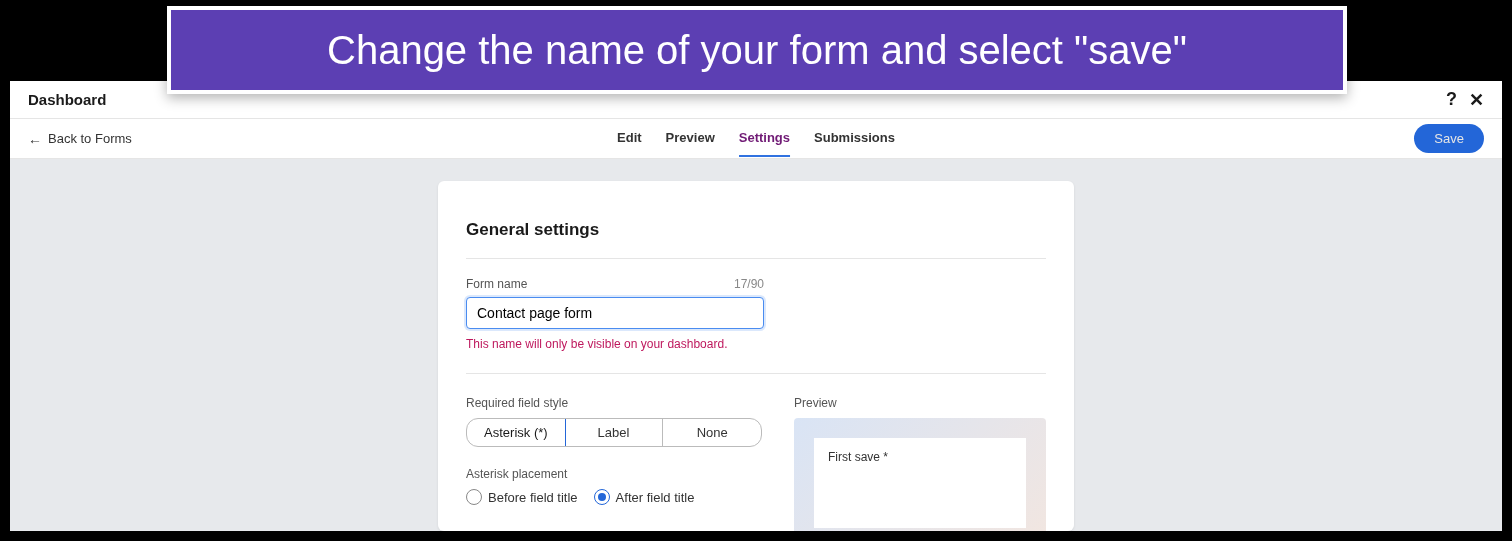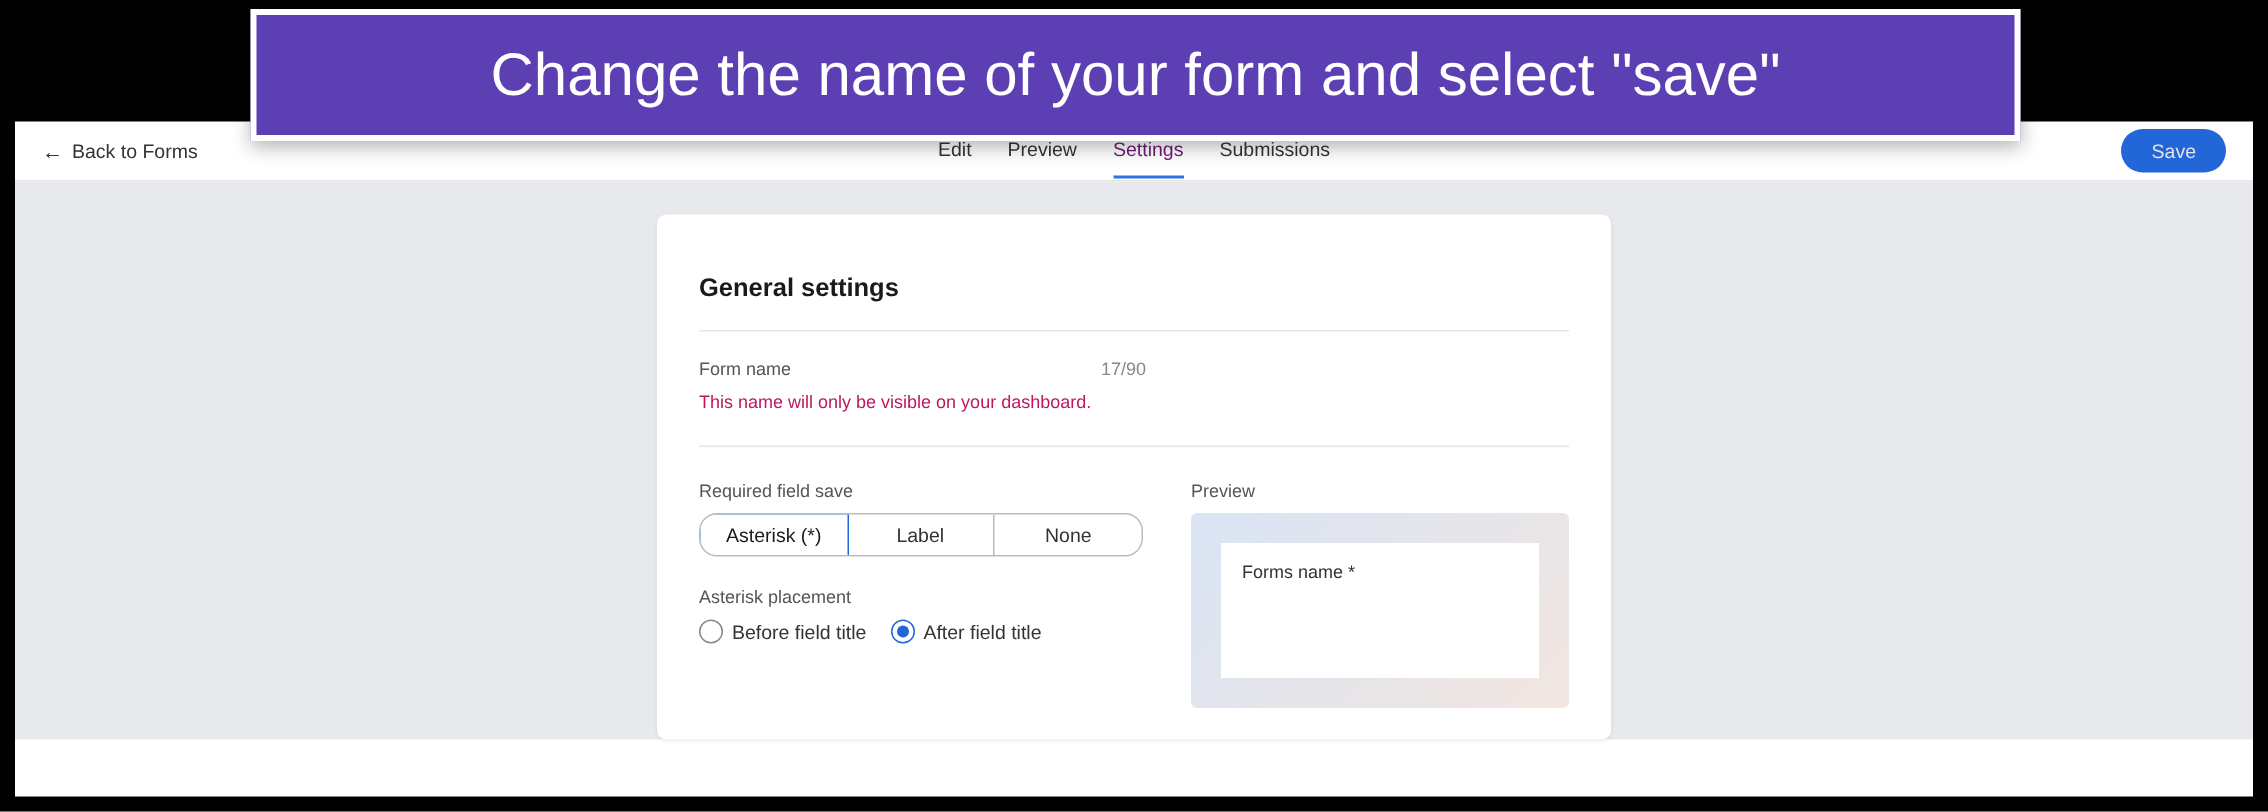"Dashboard" div.top-header { html: none -> <div> <span>Dashboard</span> <div> <span>?</span> <span>✕</span> </div> </div> }
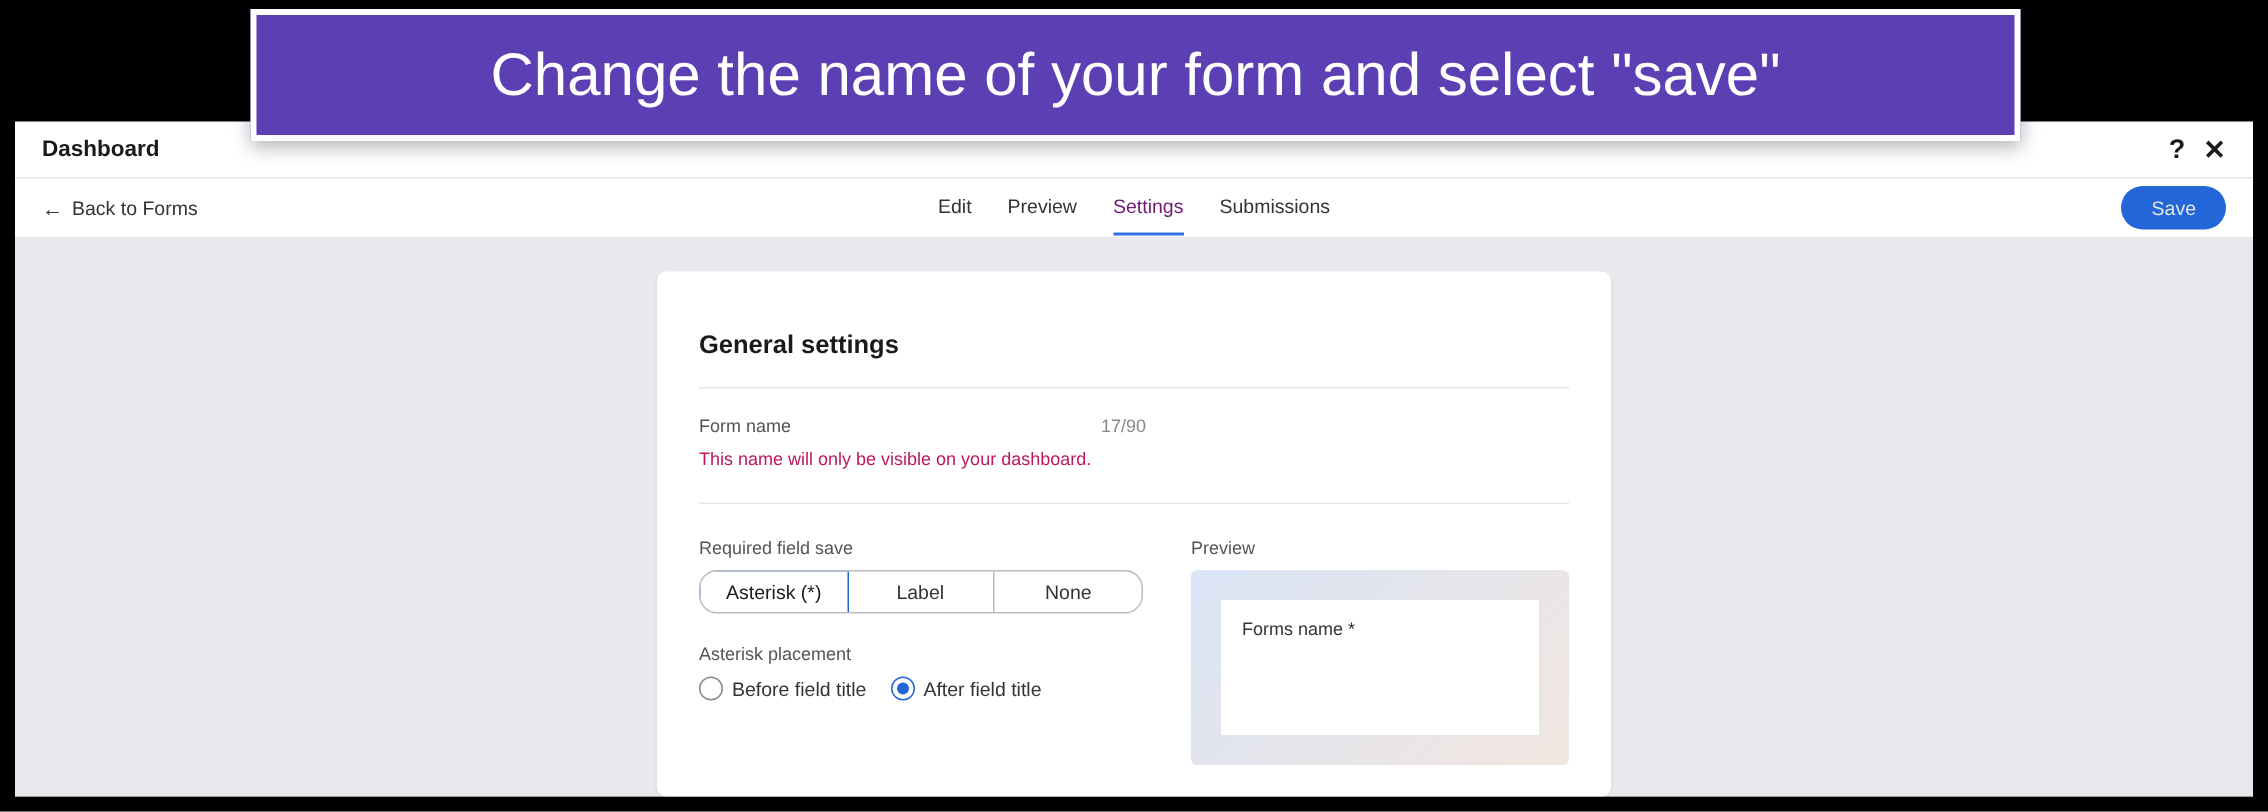"Edit" .tabs { font-weight: none -> bold }
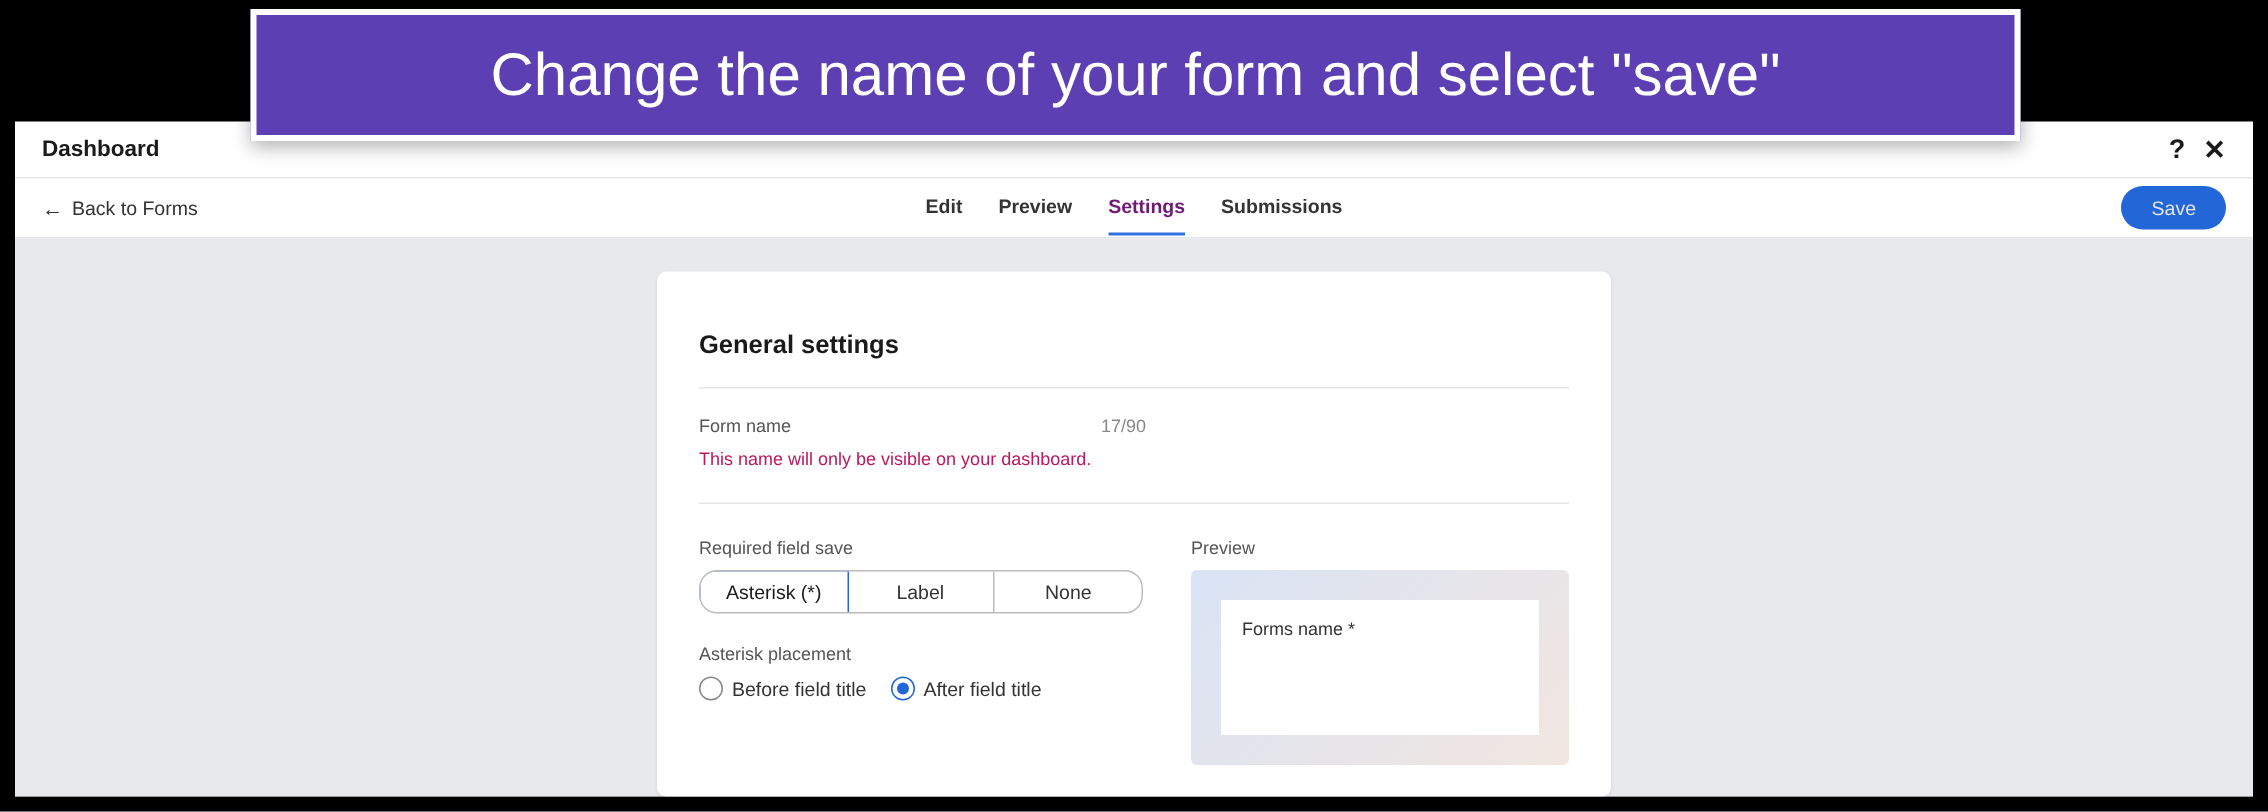"Contact page form" input.form-name-input { html: none -> <input> }
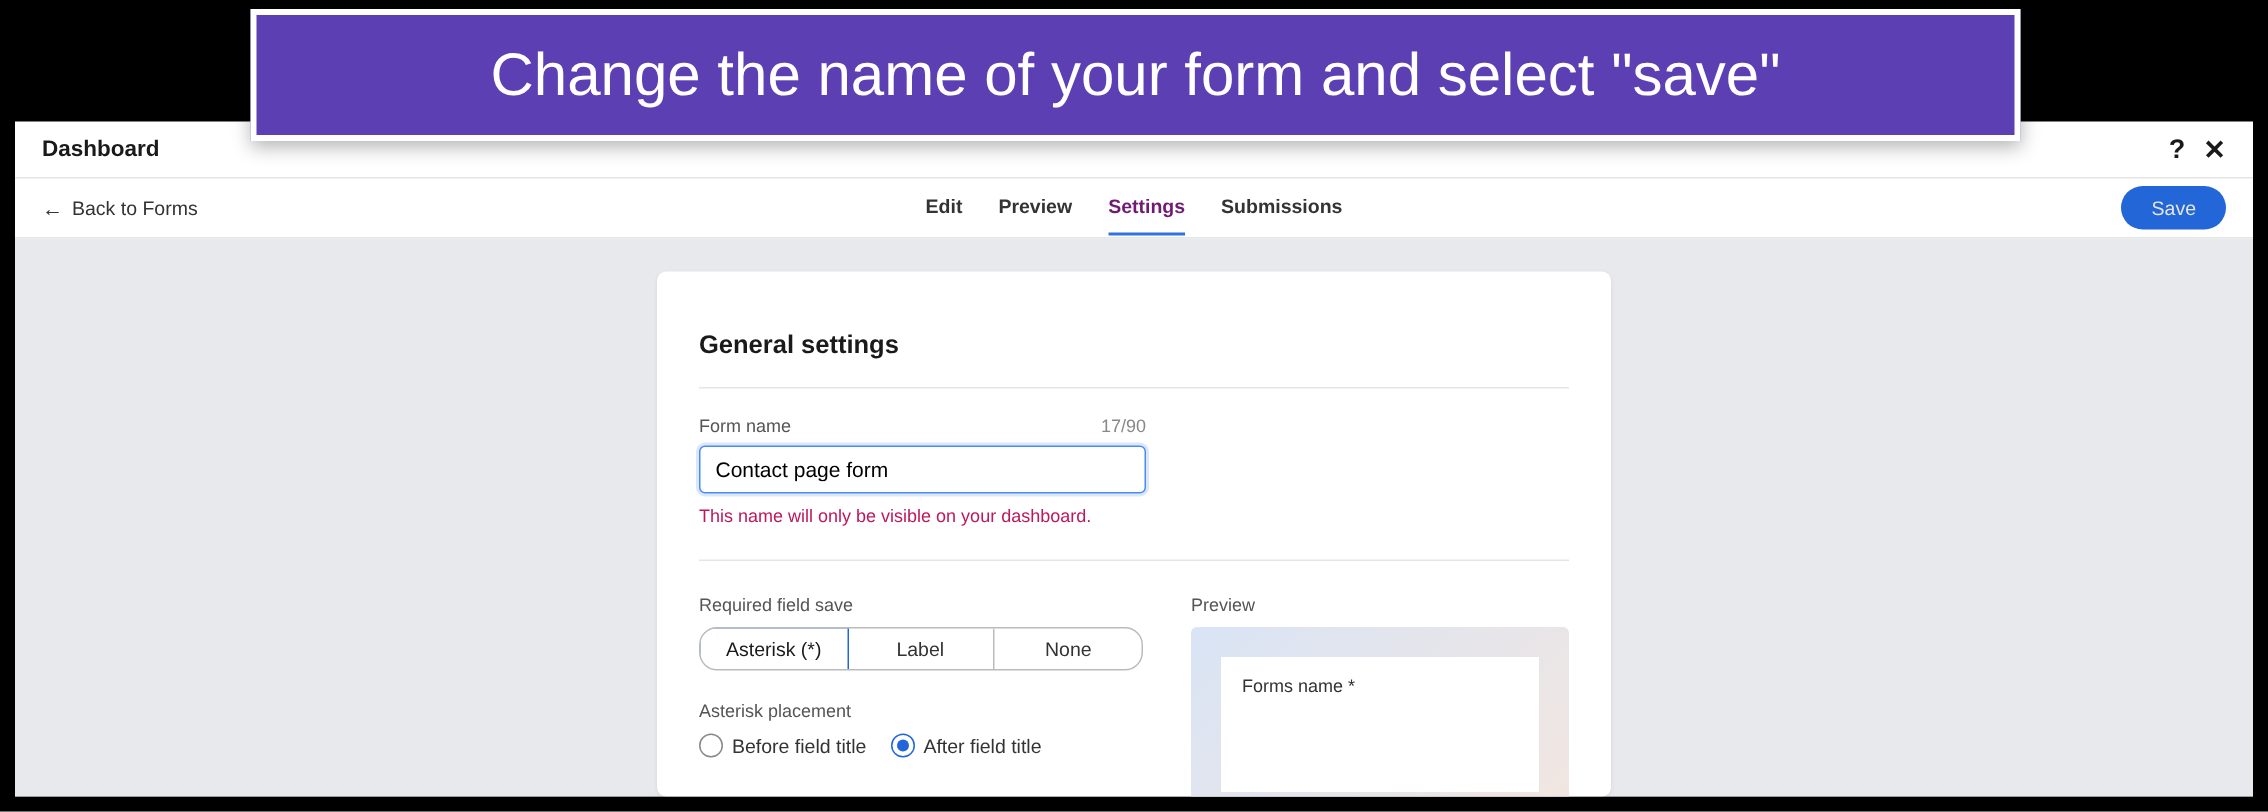"Required field save" div.section-label { text: save -> style }
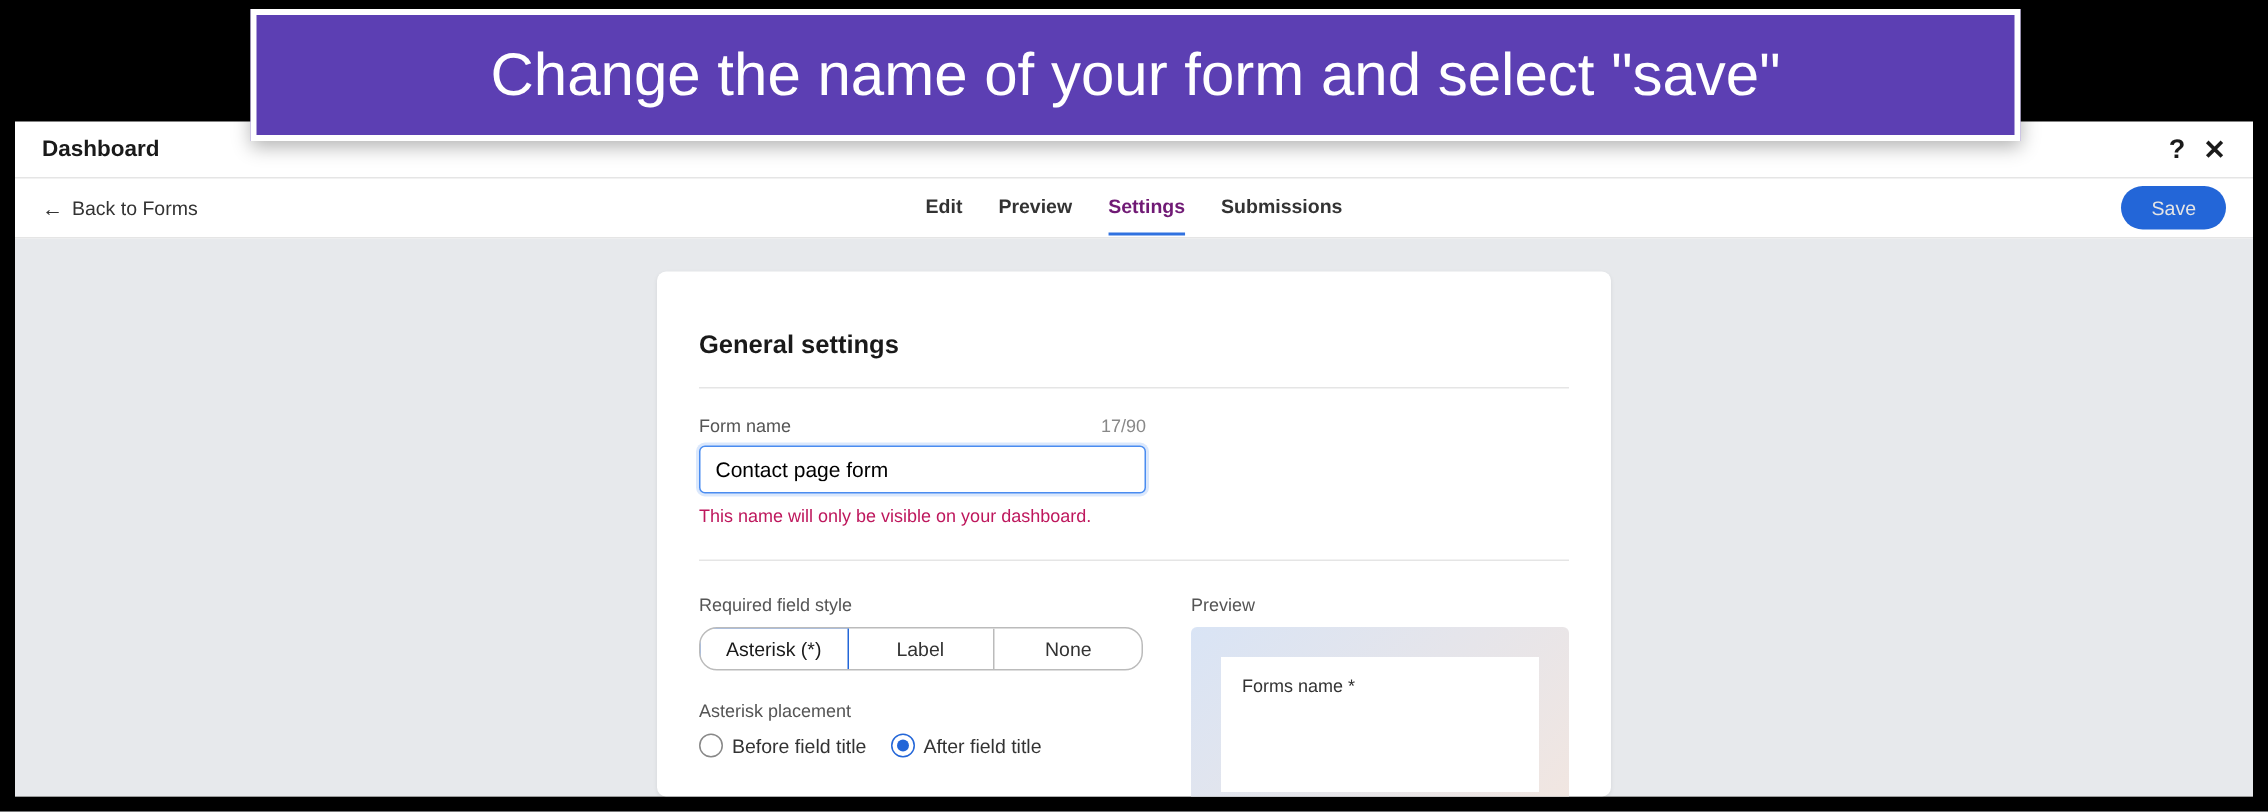"Forms name *" div.preview-label { text: Forms name -> First save }
